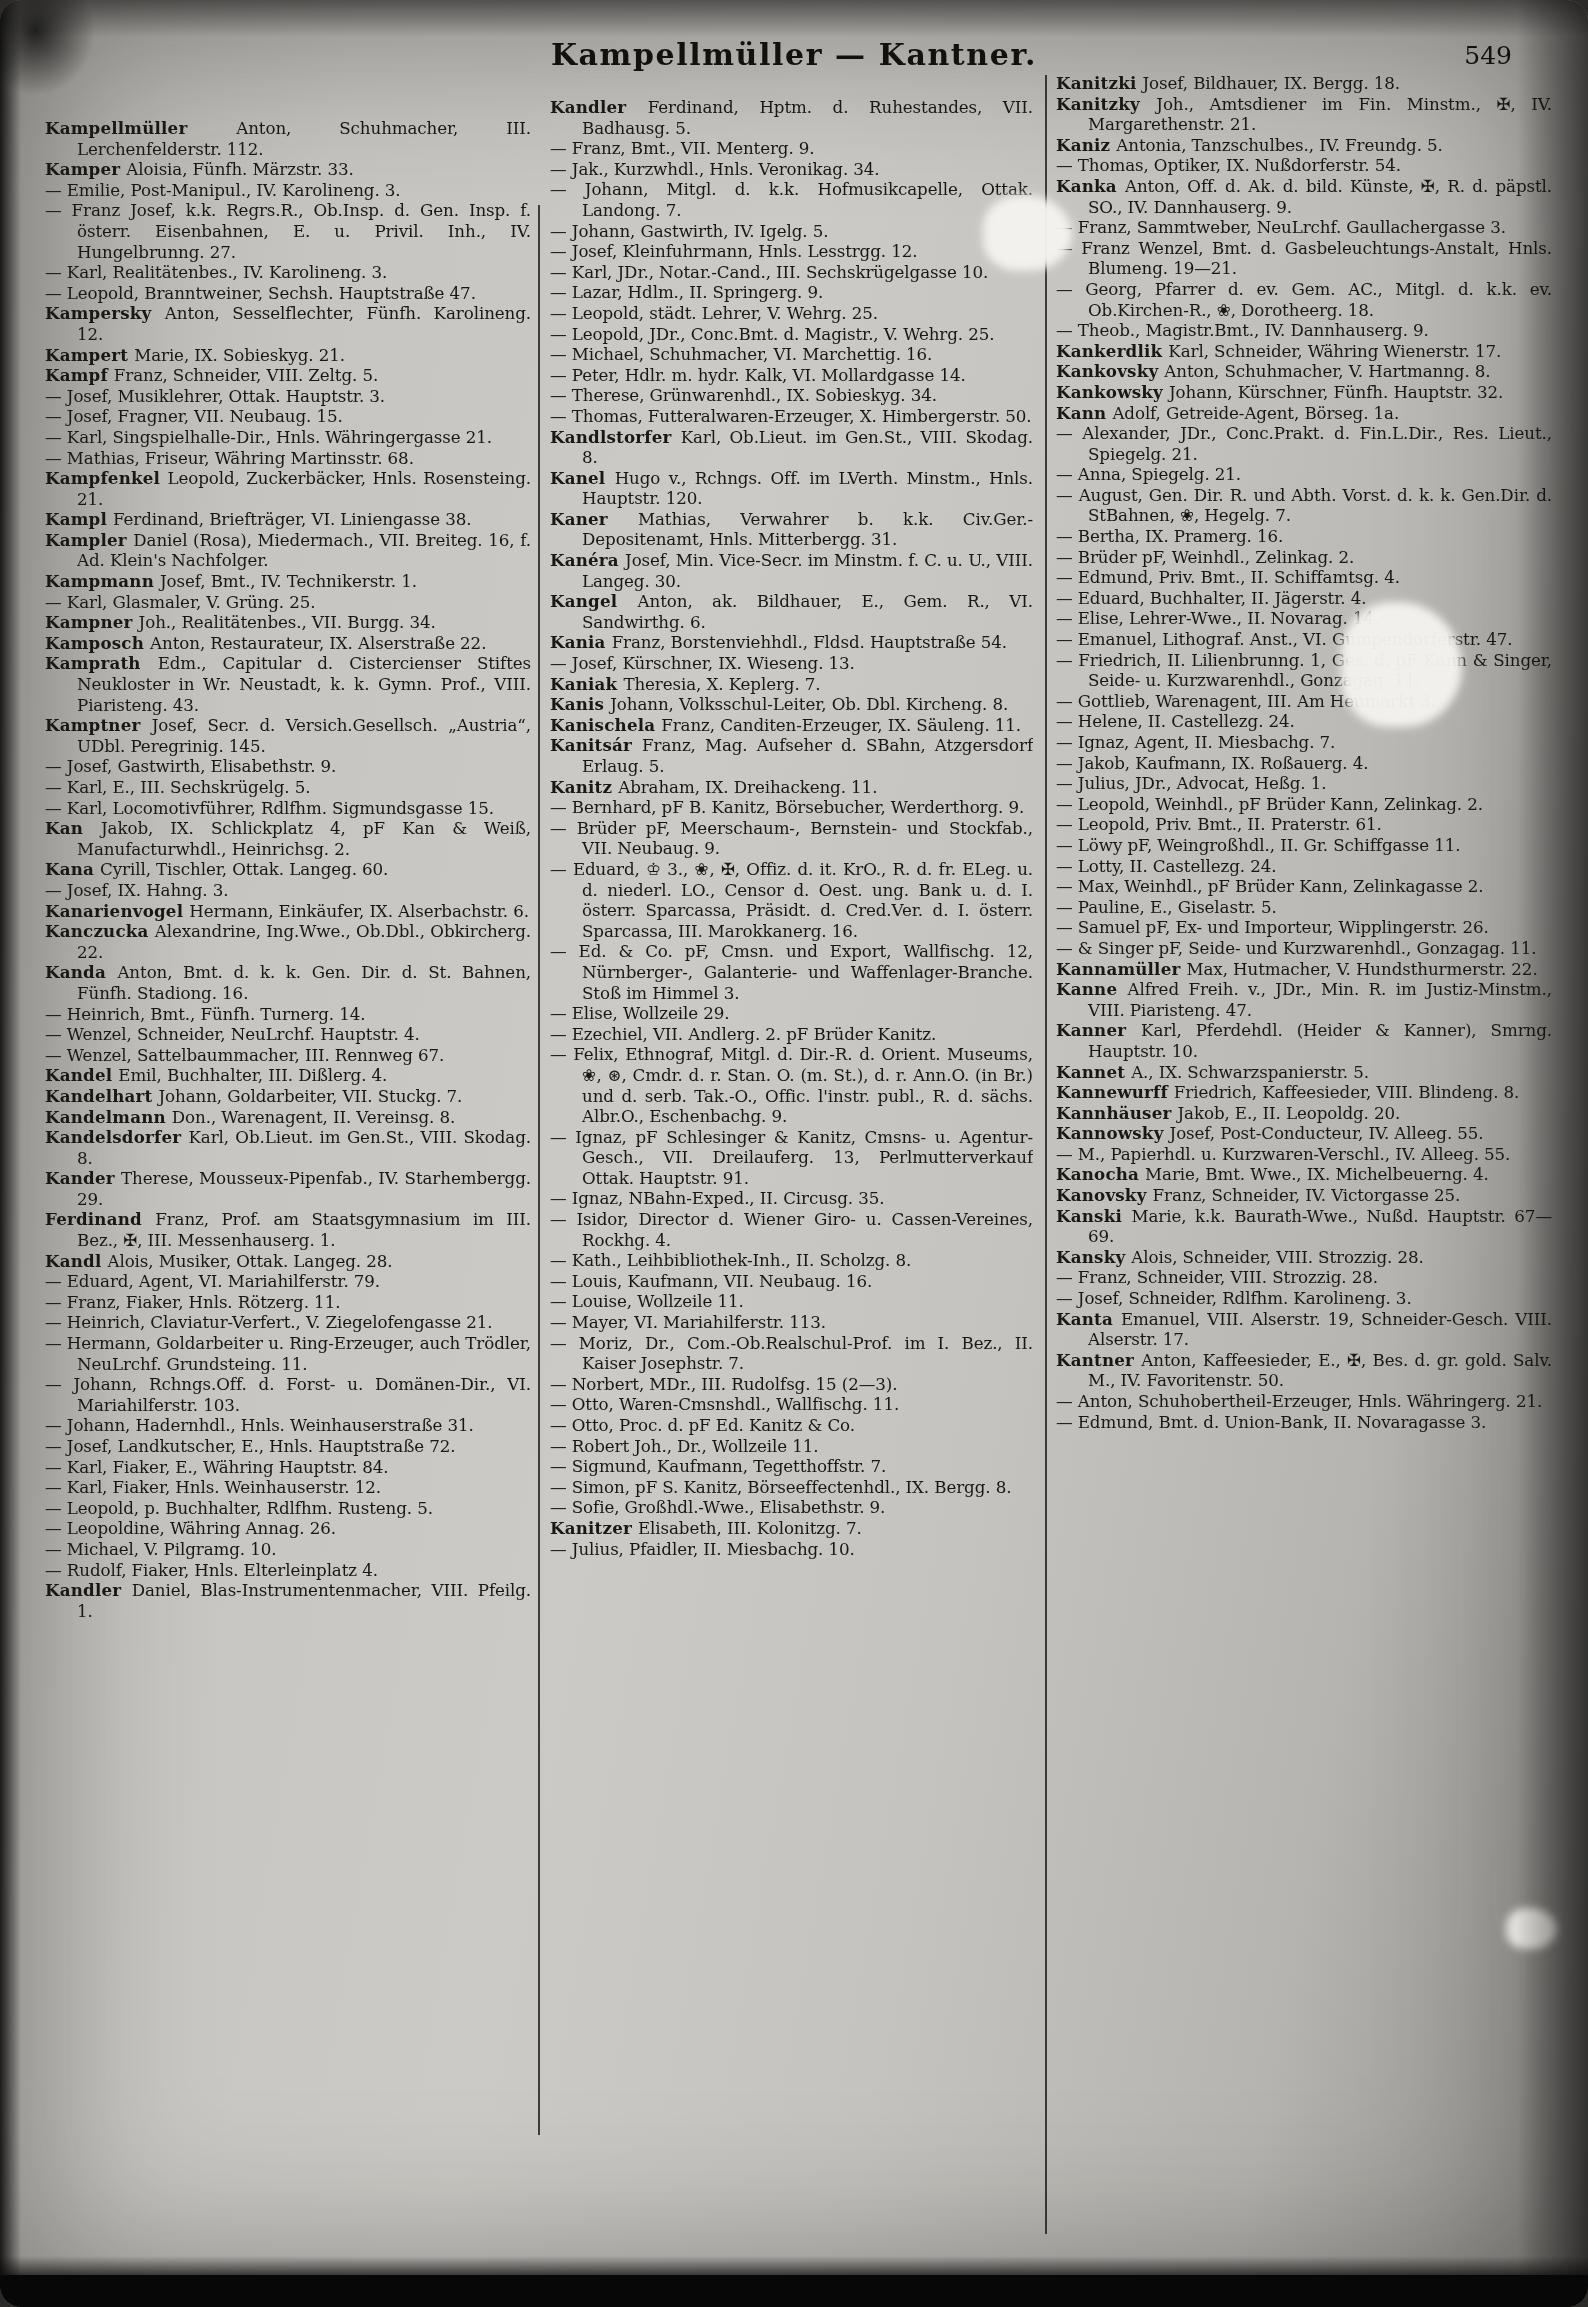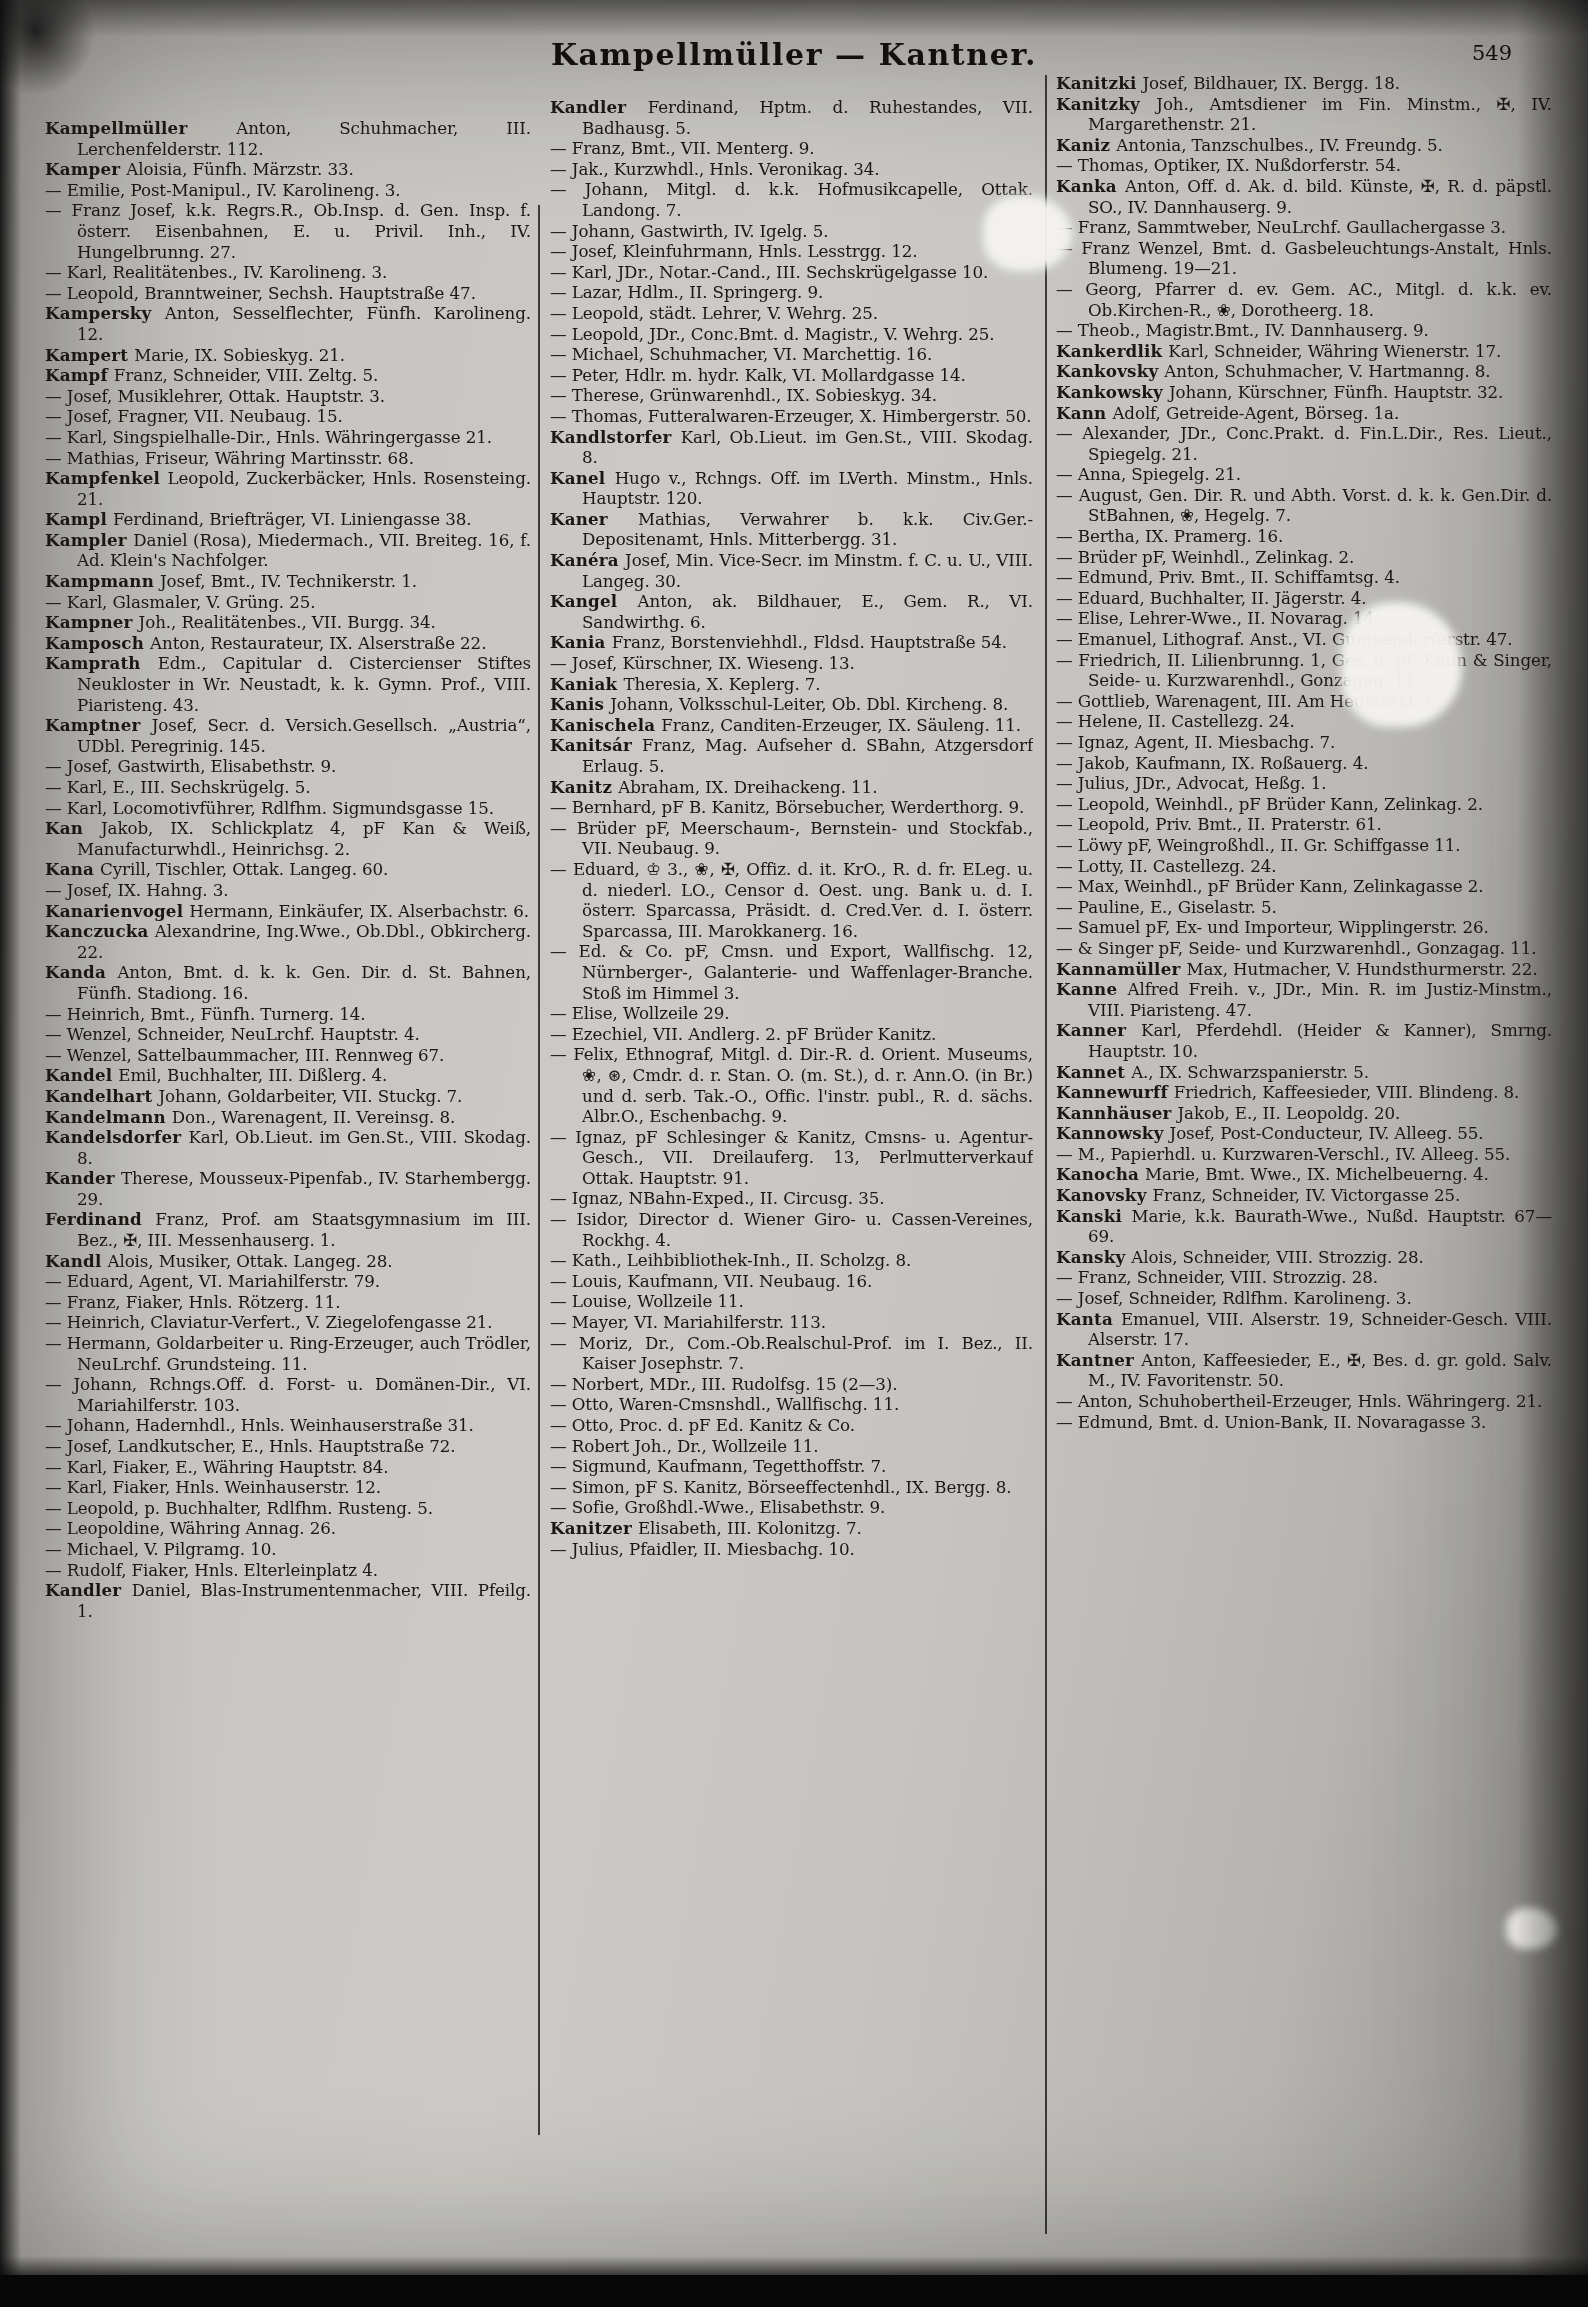"Kampellmüller — Kantner." .sheet { border-radius: none -> 21px }
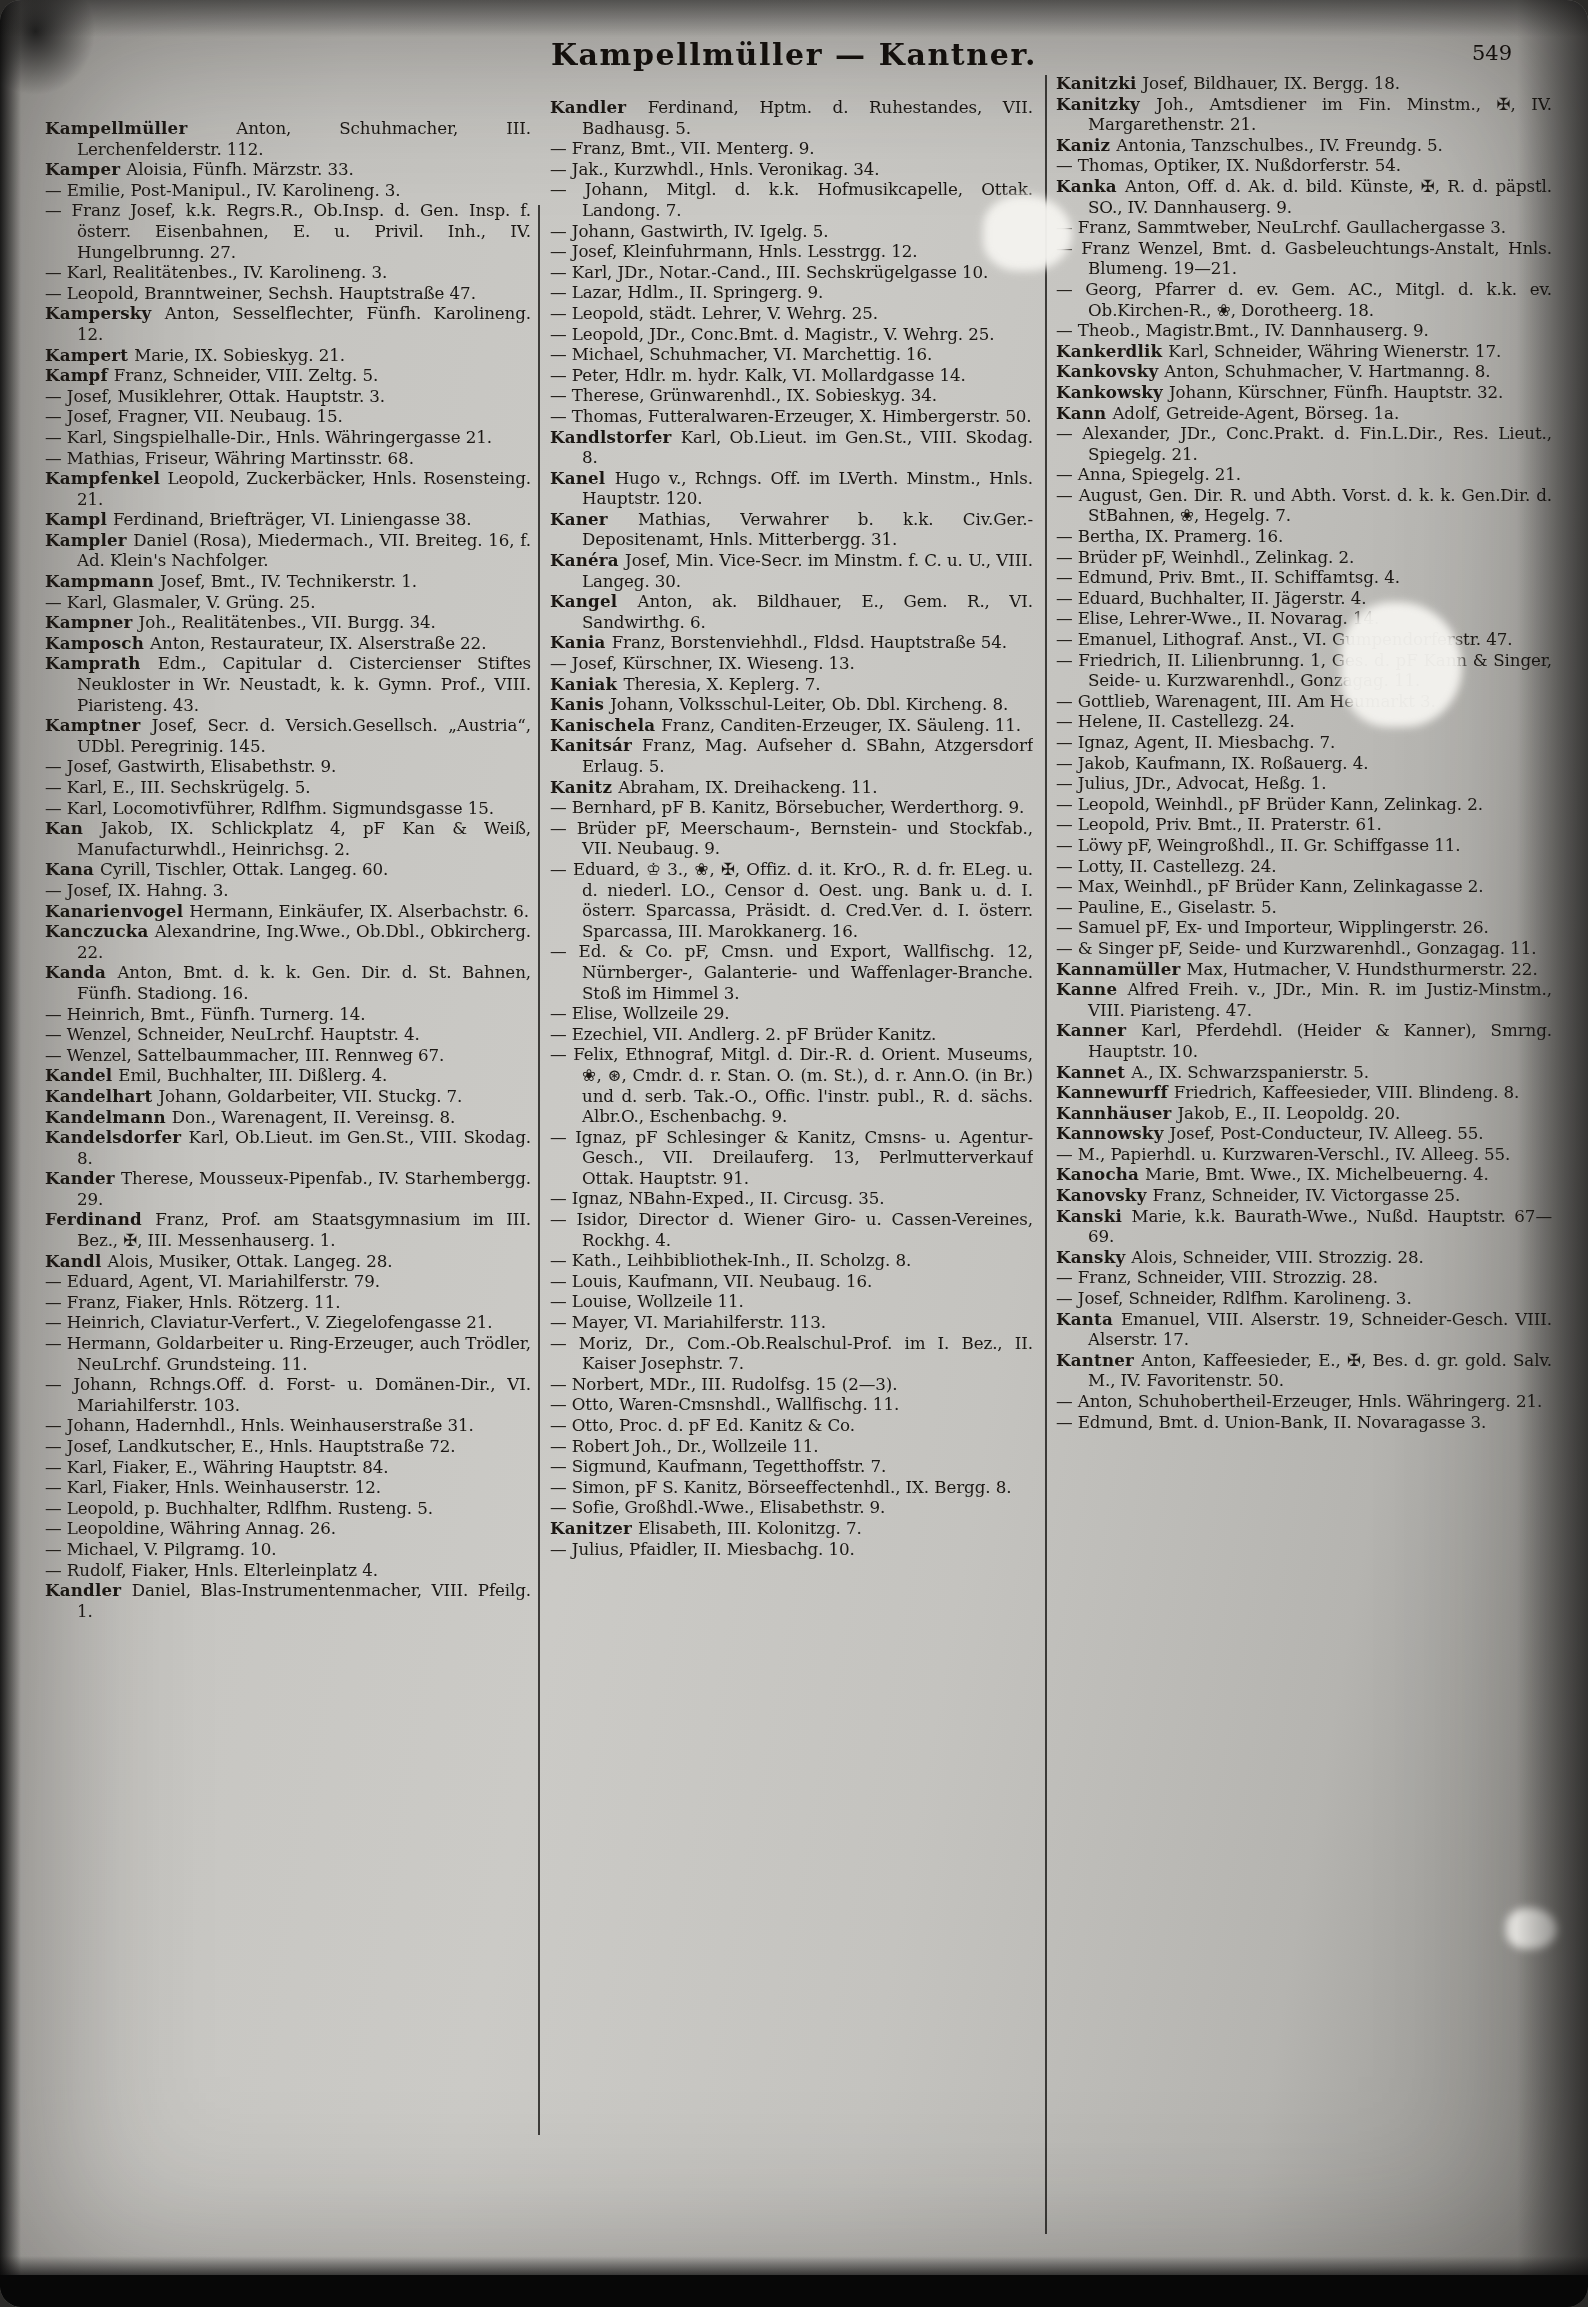"549" .folio { font-size: 21px -> 25px }
